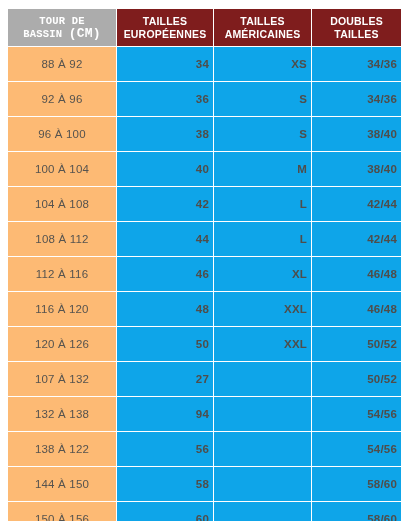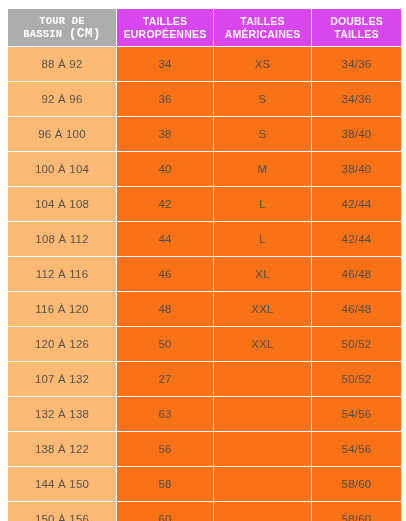"TAILLES" th.head-dark { background: #d946ef -> #7f1d1d }
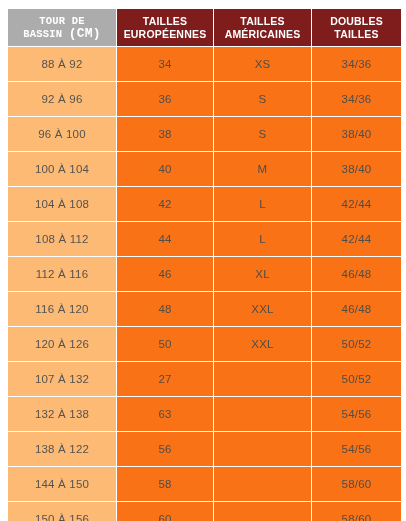"34" td.cell-size { background: #f97316 -> #0ea5e9; font-weight: normal -> bold; text-align: none -> right }
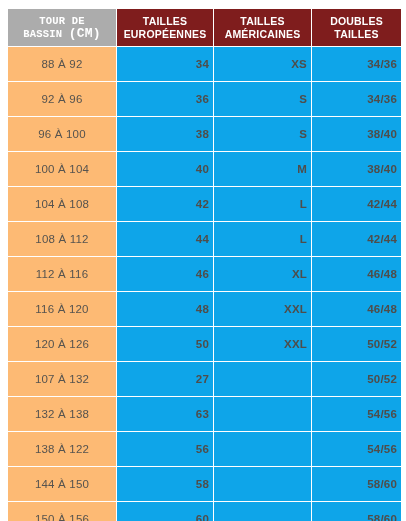"63" td.cell-size { text: 63 -> 94 }
